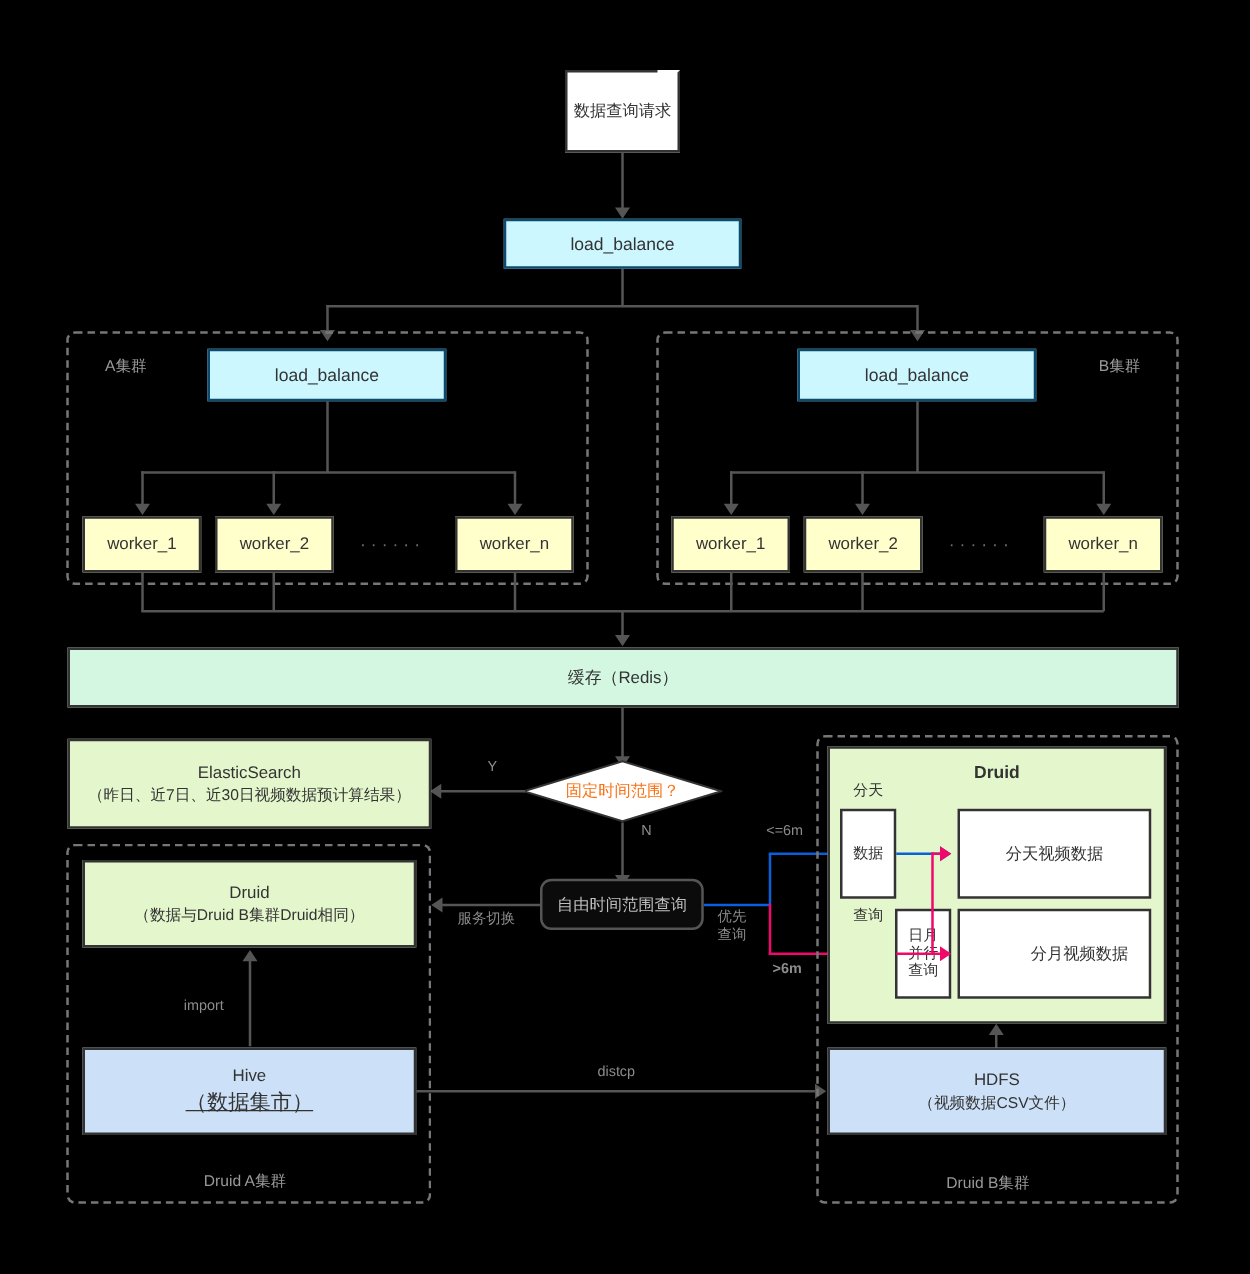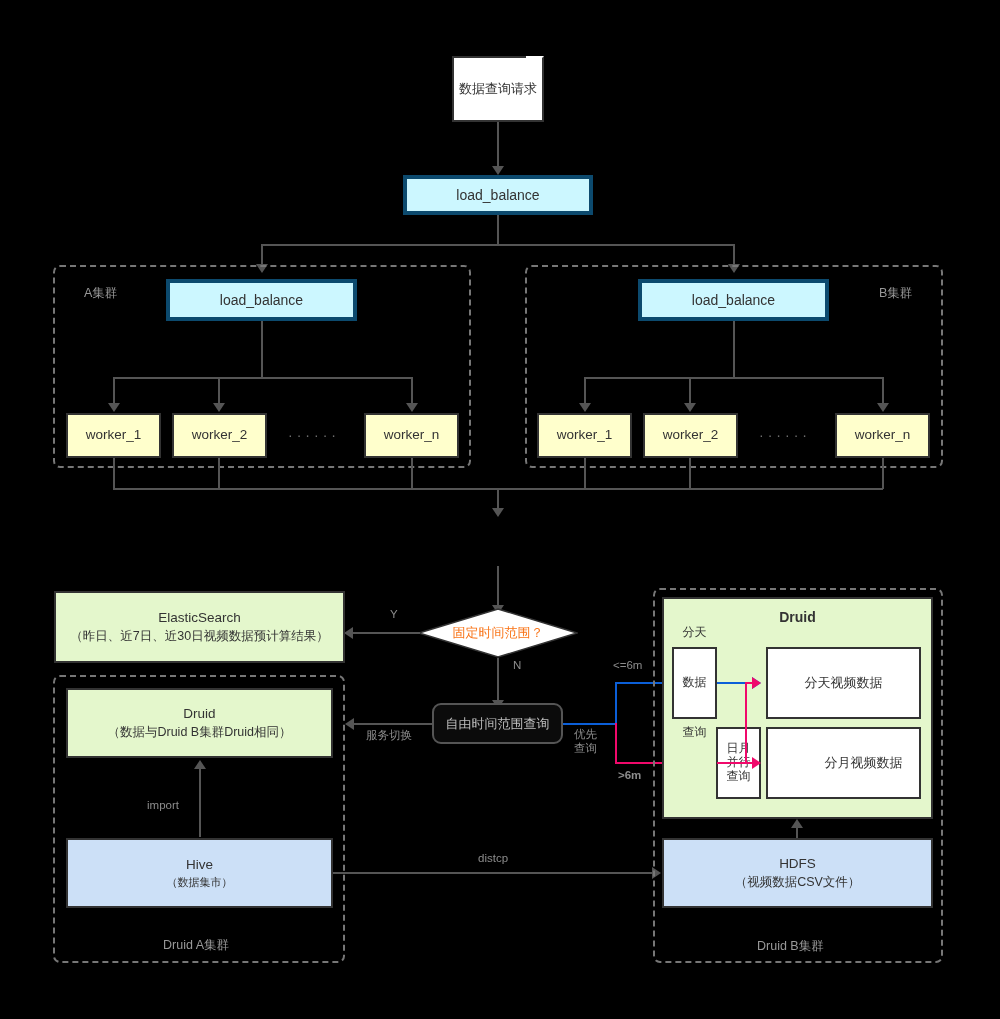"load_balance" .lb { border: 4px solid #0c4a6e -> 2px solid #0c4a6e }
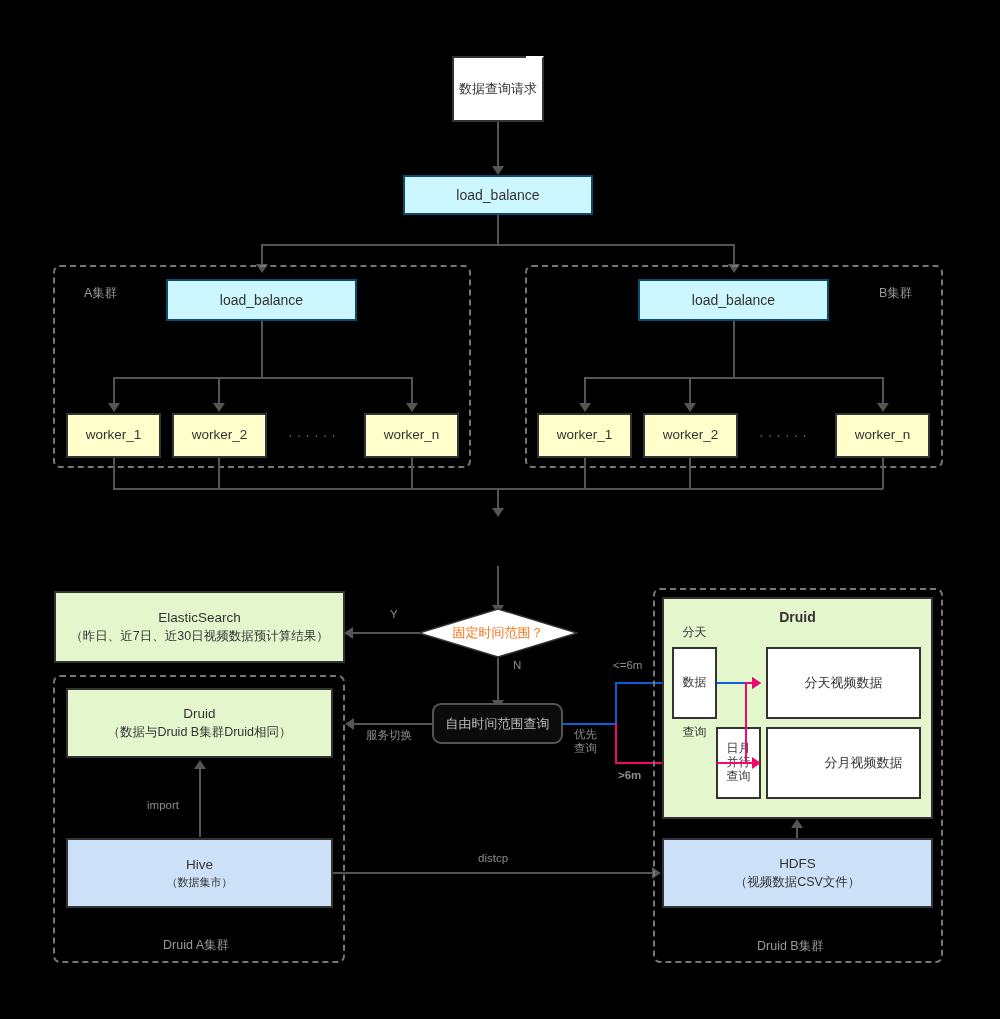"缓存（Redis）" div.node { html: none -> <div> <span>缓存（Redis）</span> </div> }
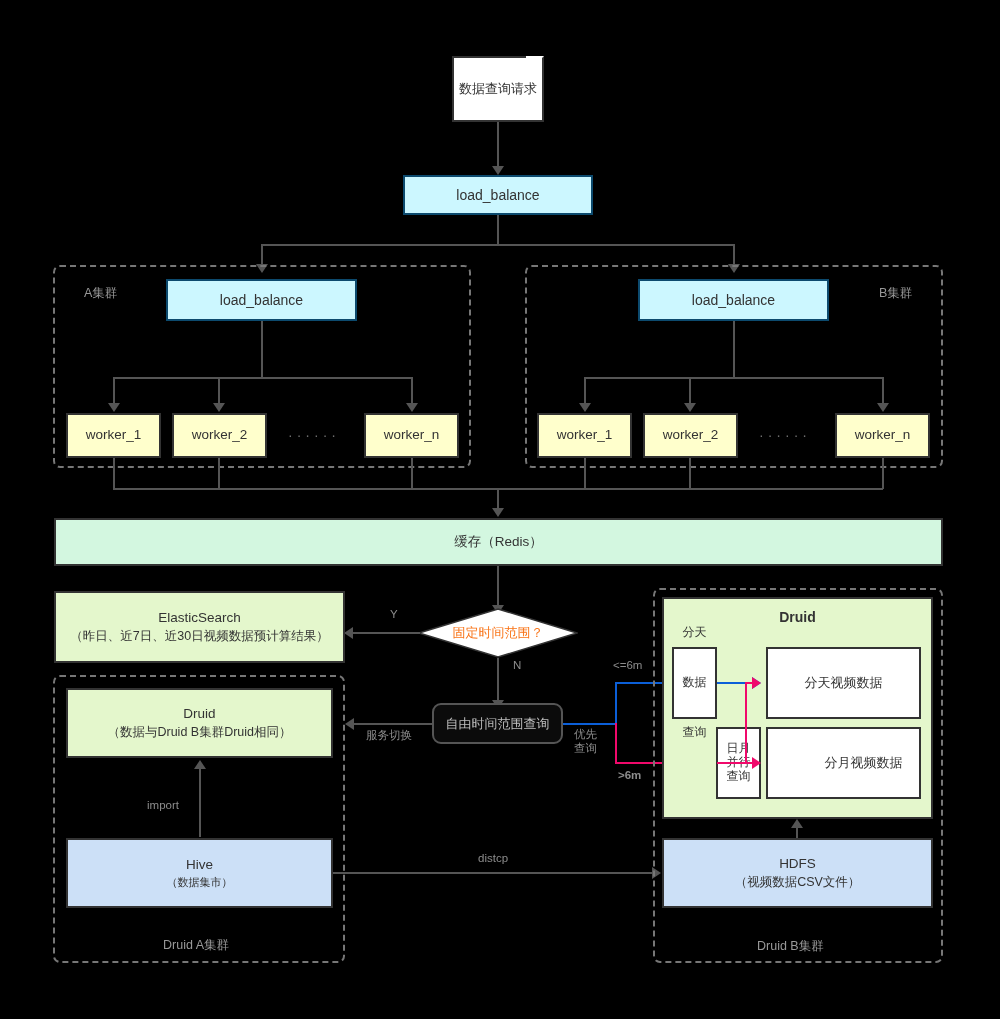"（数据集市）" span { font-size: 11px -> 17px; text-decoration: none -> underline }
